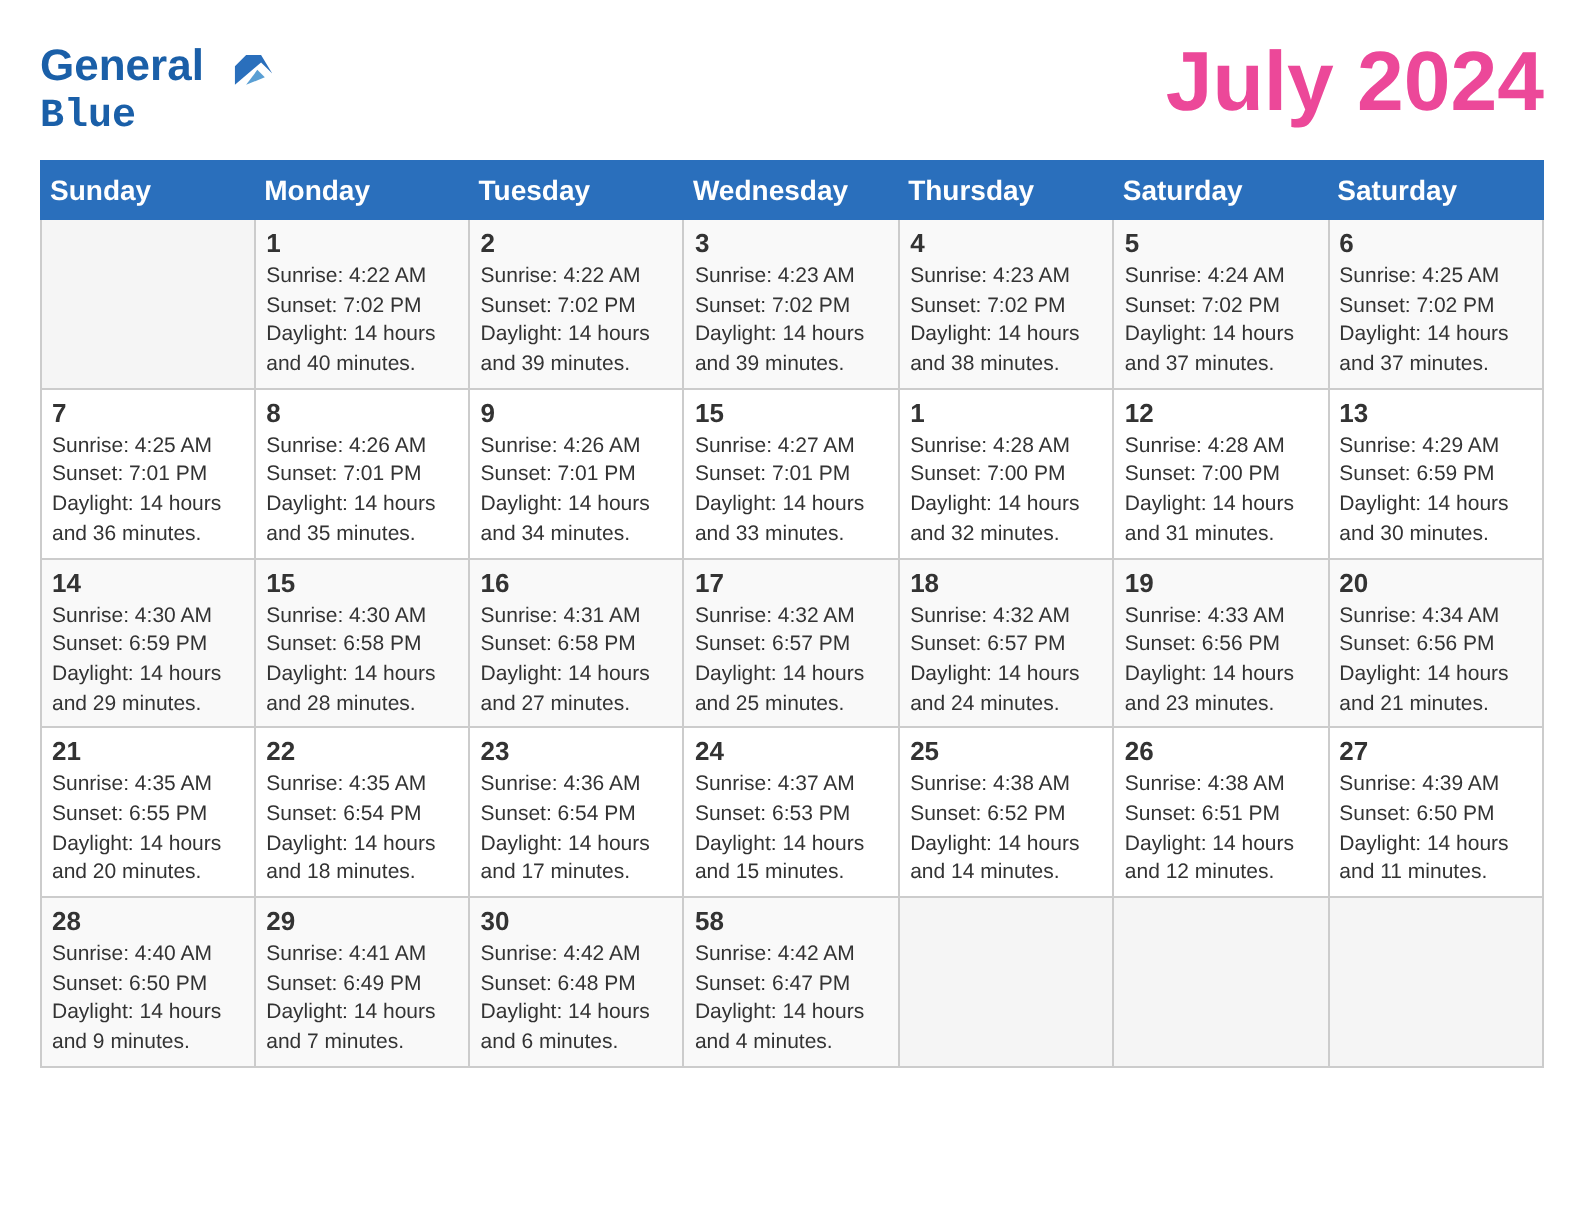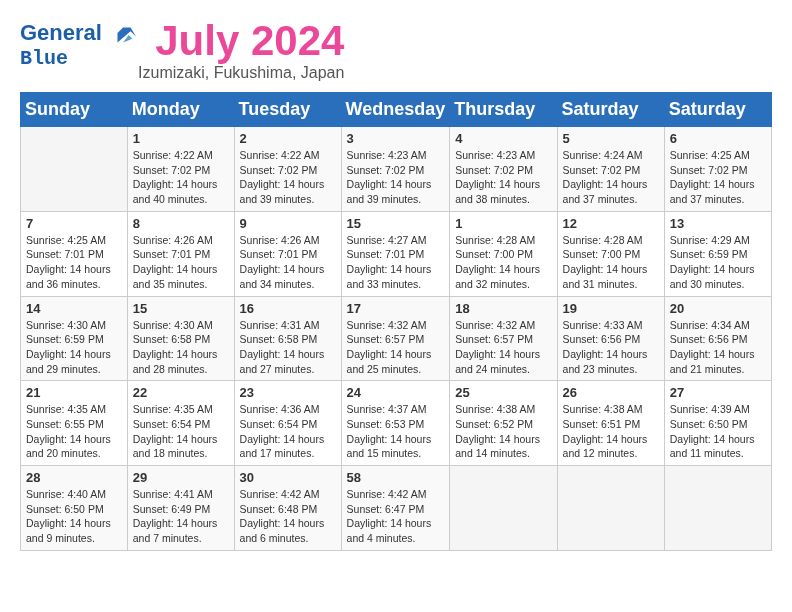"General" .header { justify-content: flex-start -> space-between }
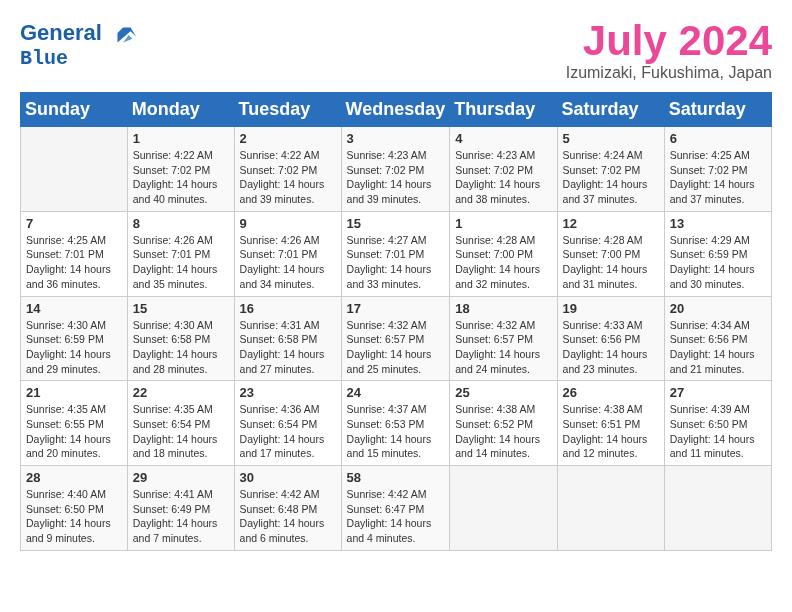"Izumizaki, Fukushima, Japan" div.location { html: <div>Izumizaki, Fukushima, Japan</div> -> none }
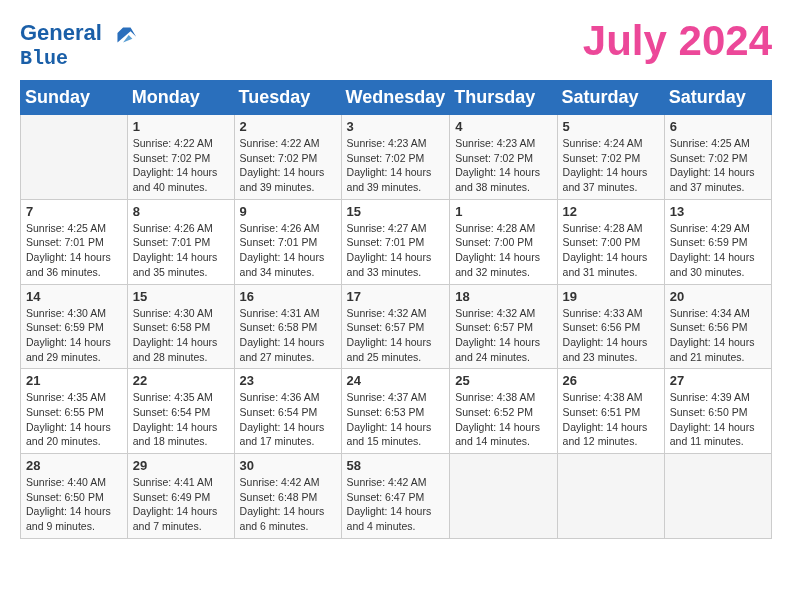"Sunday" thead tr th { font-size: 18px -> 14px }
